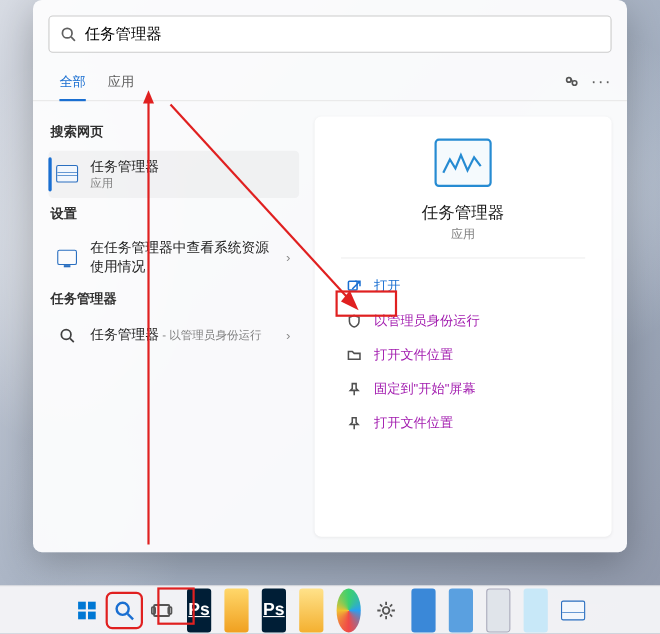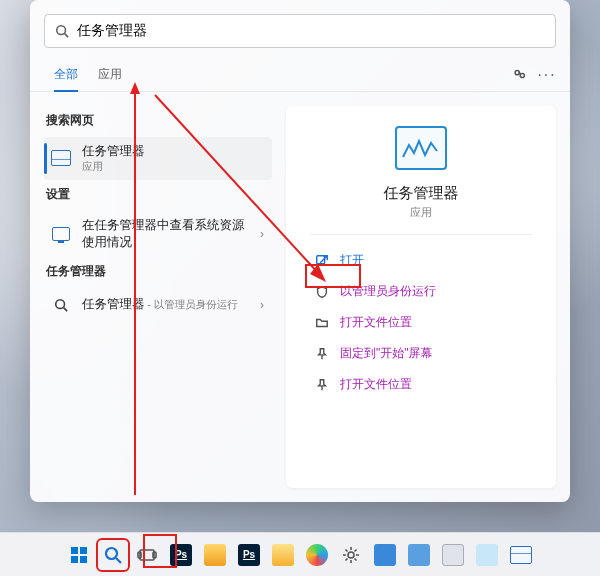"Ps" .tb-sq { font-size: 10px -> 16px; height: 22px -> 40px }
